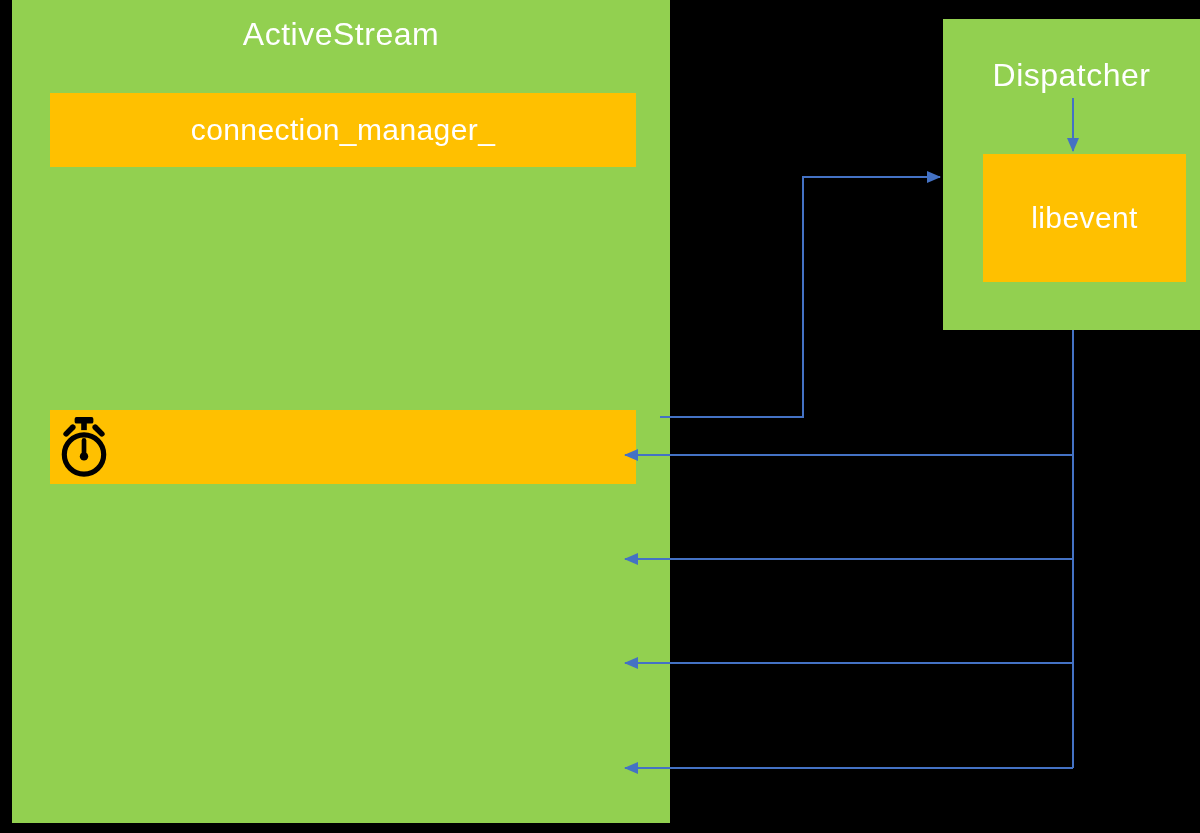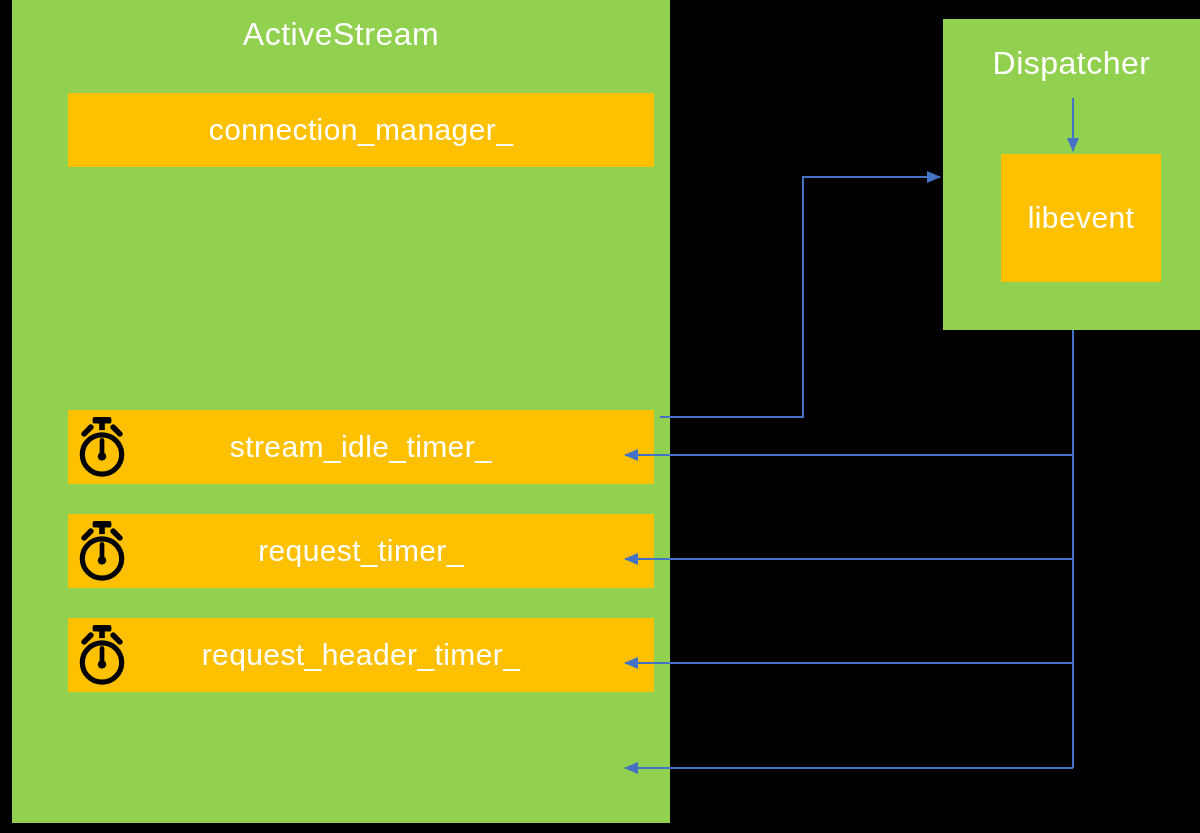"Dispatcher" .dispatcher .group-title { margin-top: 26px -> 38px }
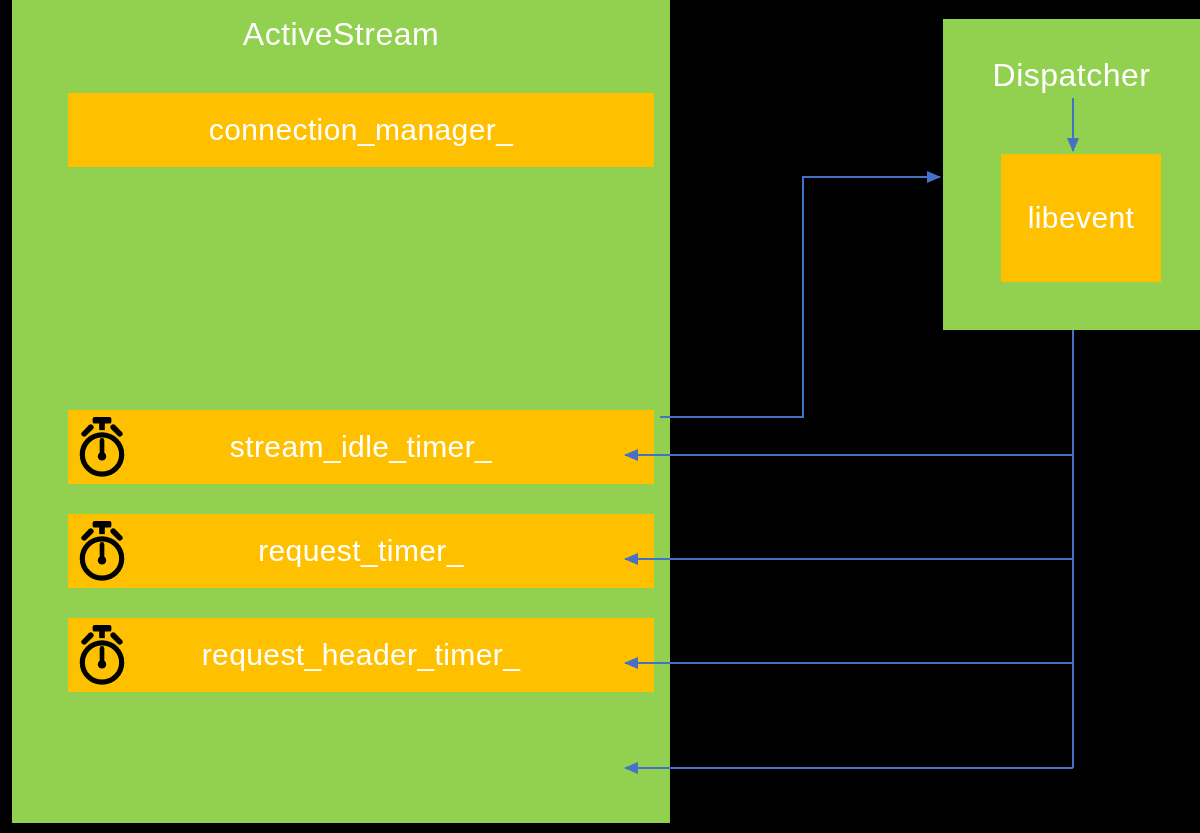"connection_manager_" .member { margin-left: 18px -> none }
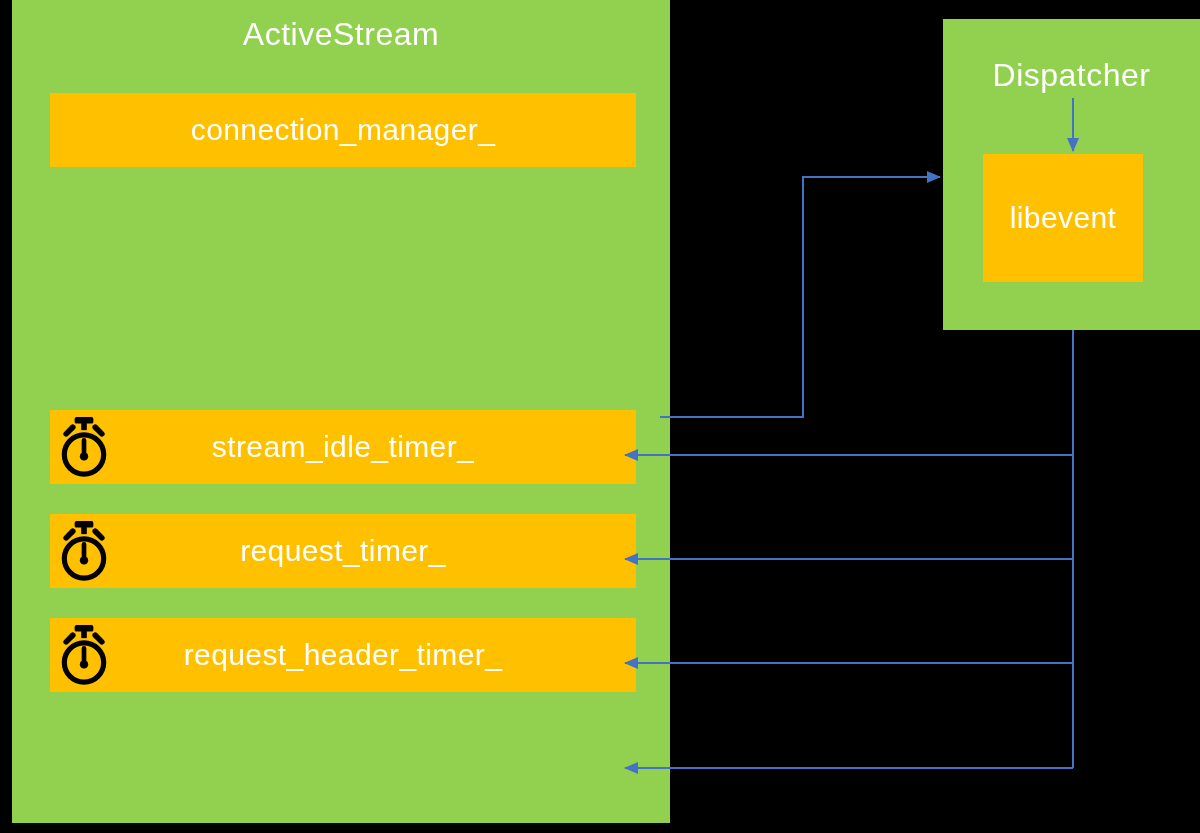"libevent" .member.libevent { width: 160px -> 203px }
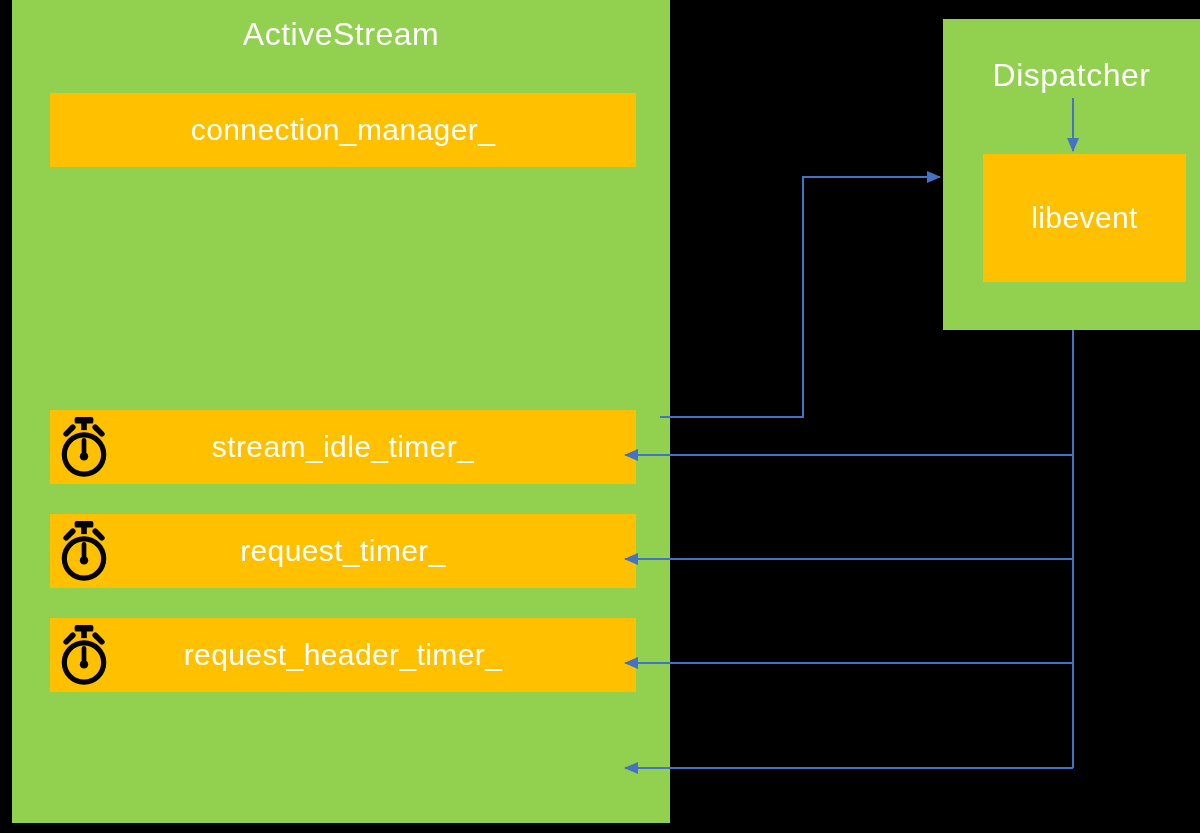"stream_idle_timer_" span.member-label { html: <span>stream_idle_timer_</span> -> none }
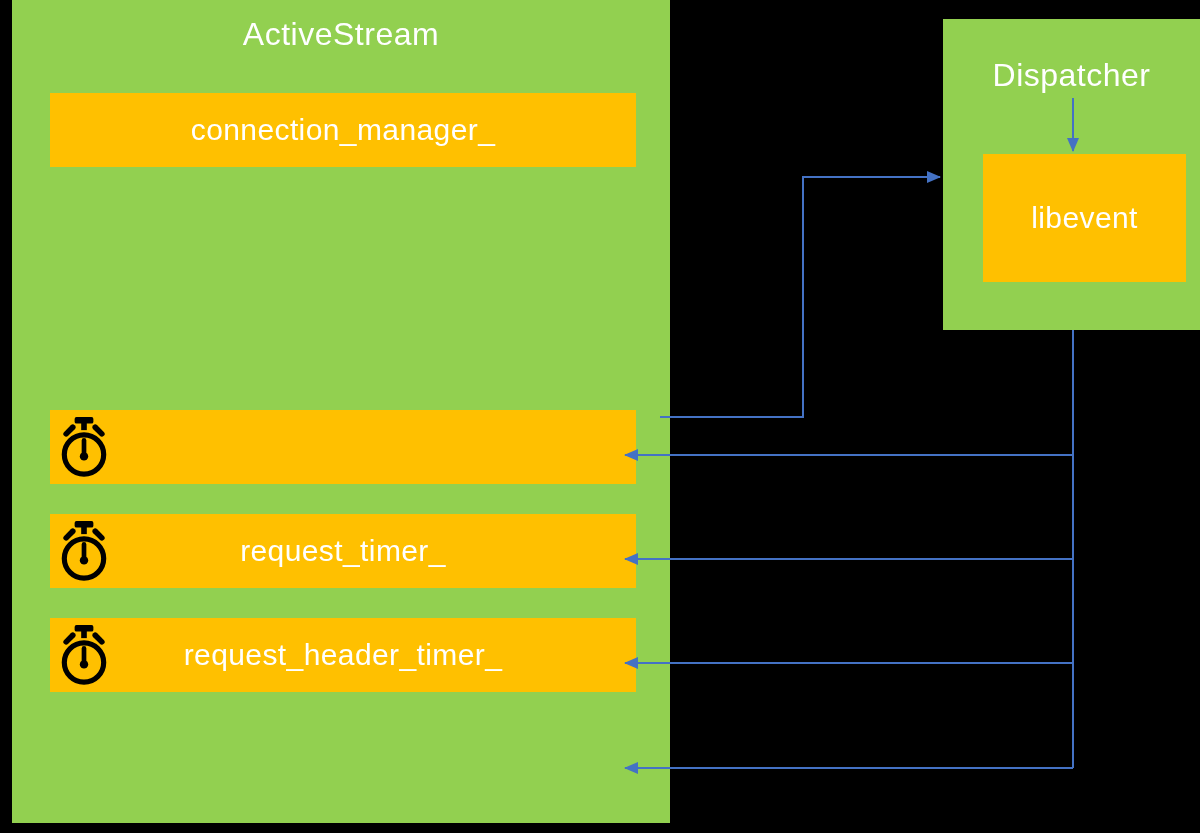"request_timer_" div.member { html: <div> <svg> <rect></rect> <rect></rect> <path></path> <path></path> <circle></circle> <path></path> <circle></circle> </svg> <span>request_timer_</span> </div> -> none }
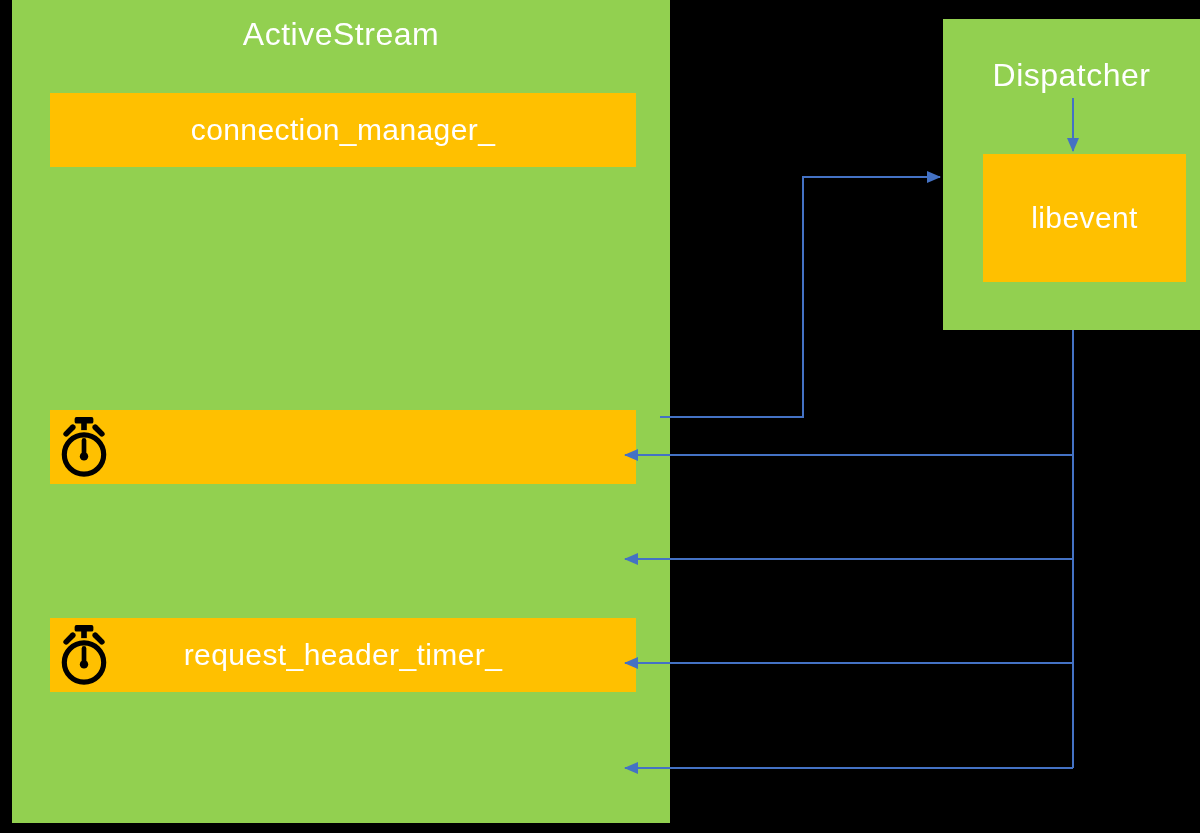"request_header_timer_" div.member { html: <div> <svg> <rect></rect> <rect></rect> <path></path> <path></path> <circle></circle> <path></path> <circle></circle> </svg> <span>request_header_timer_</span> </div> -> none }
